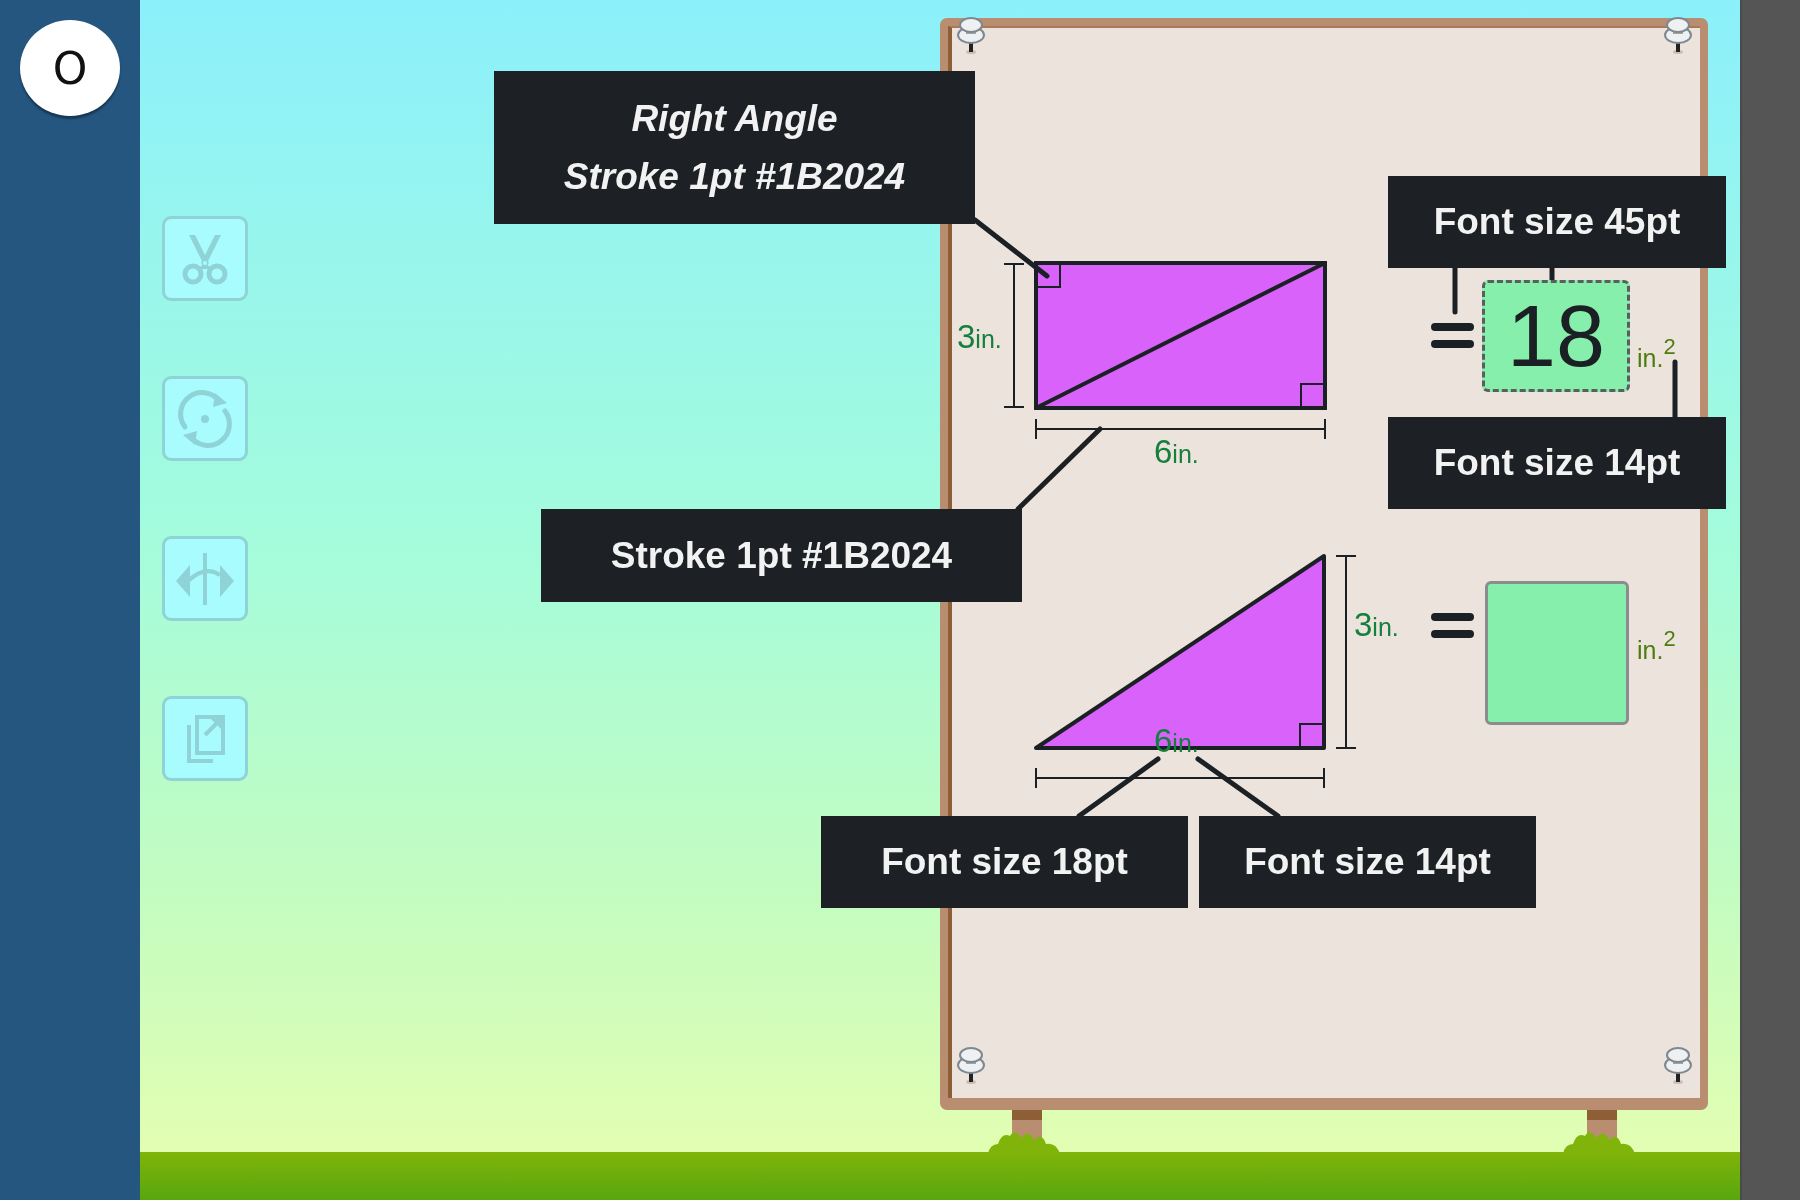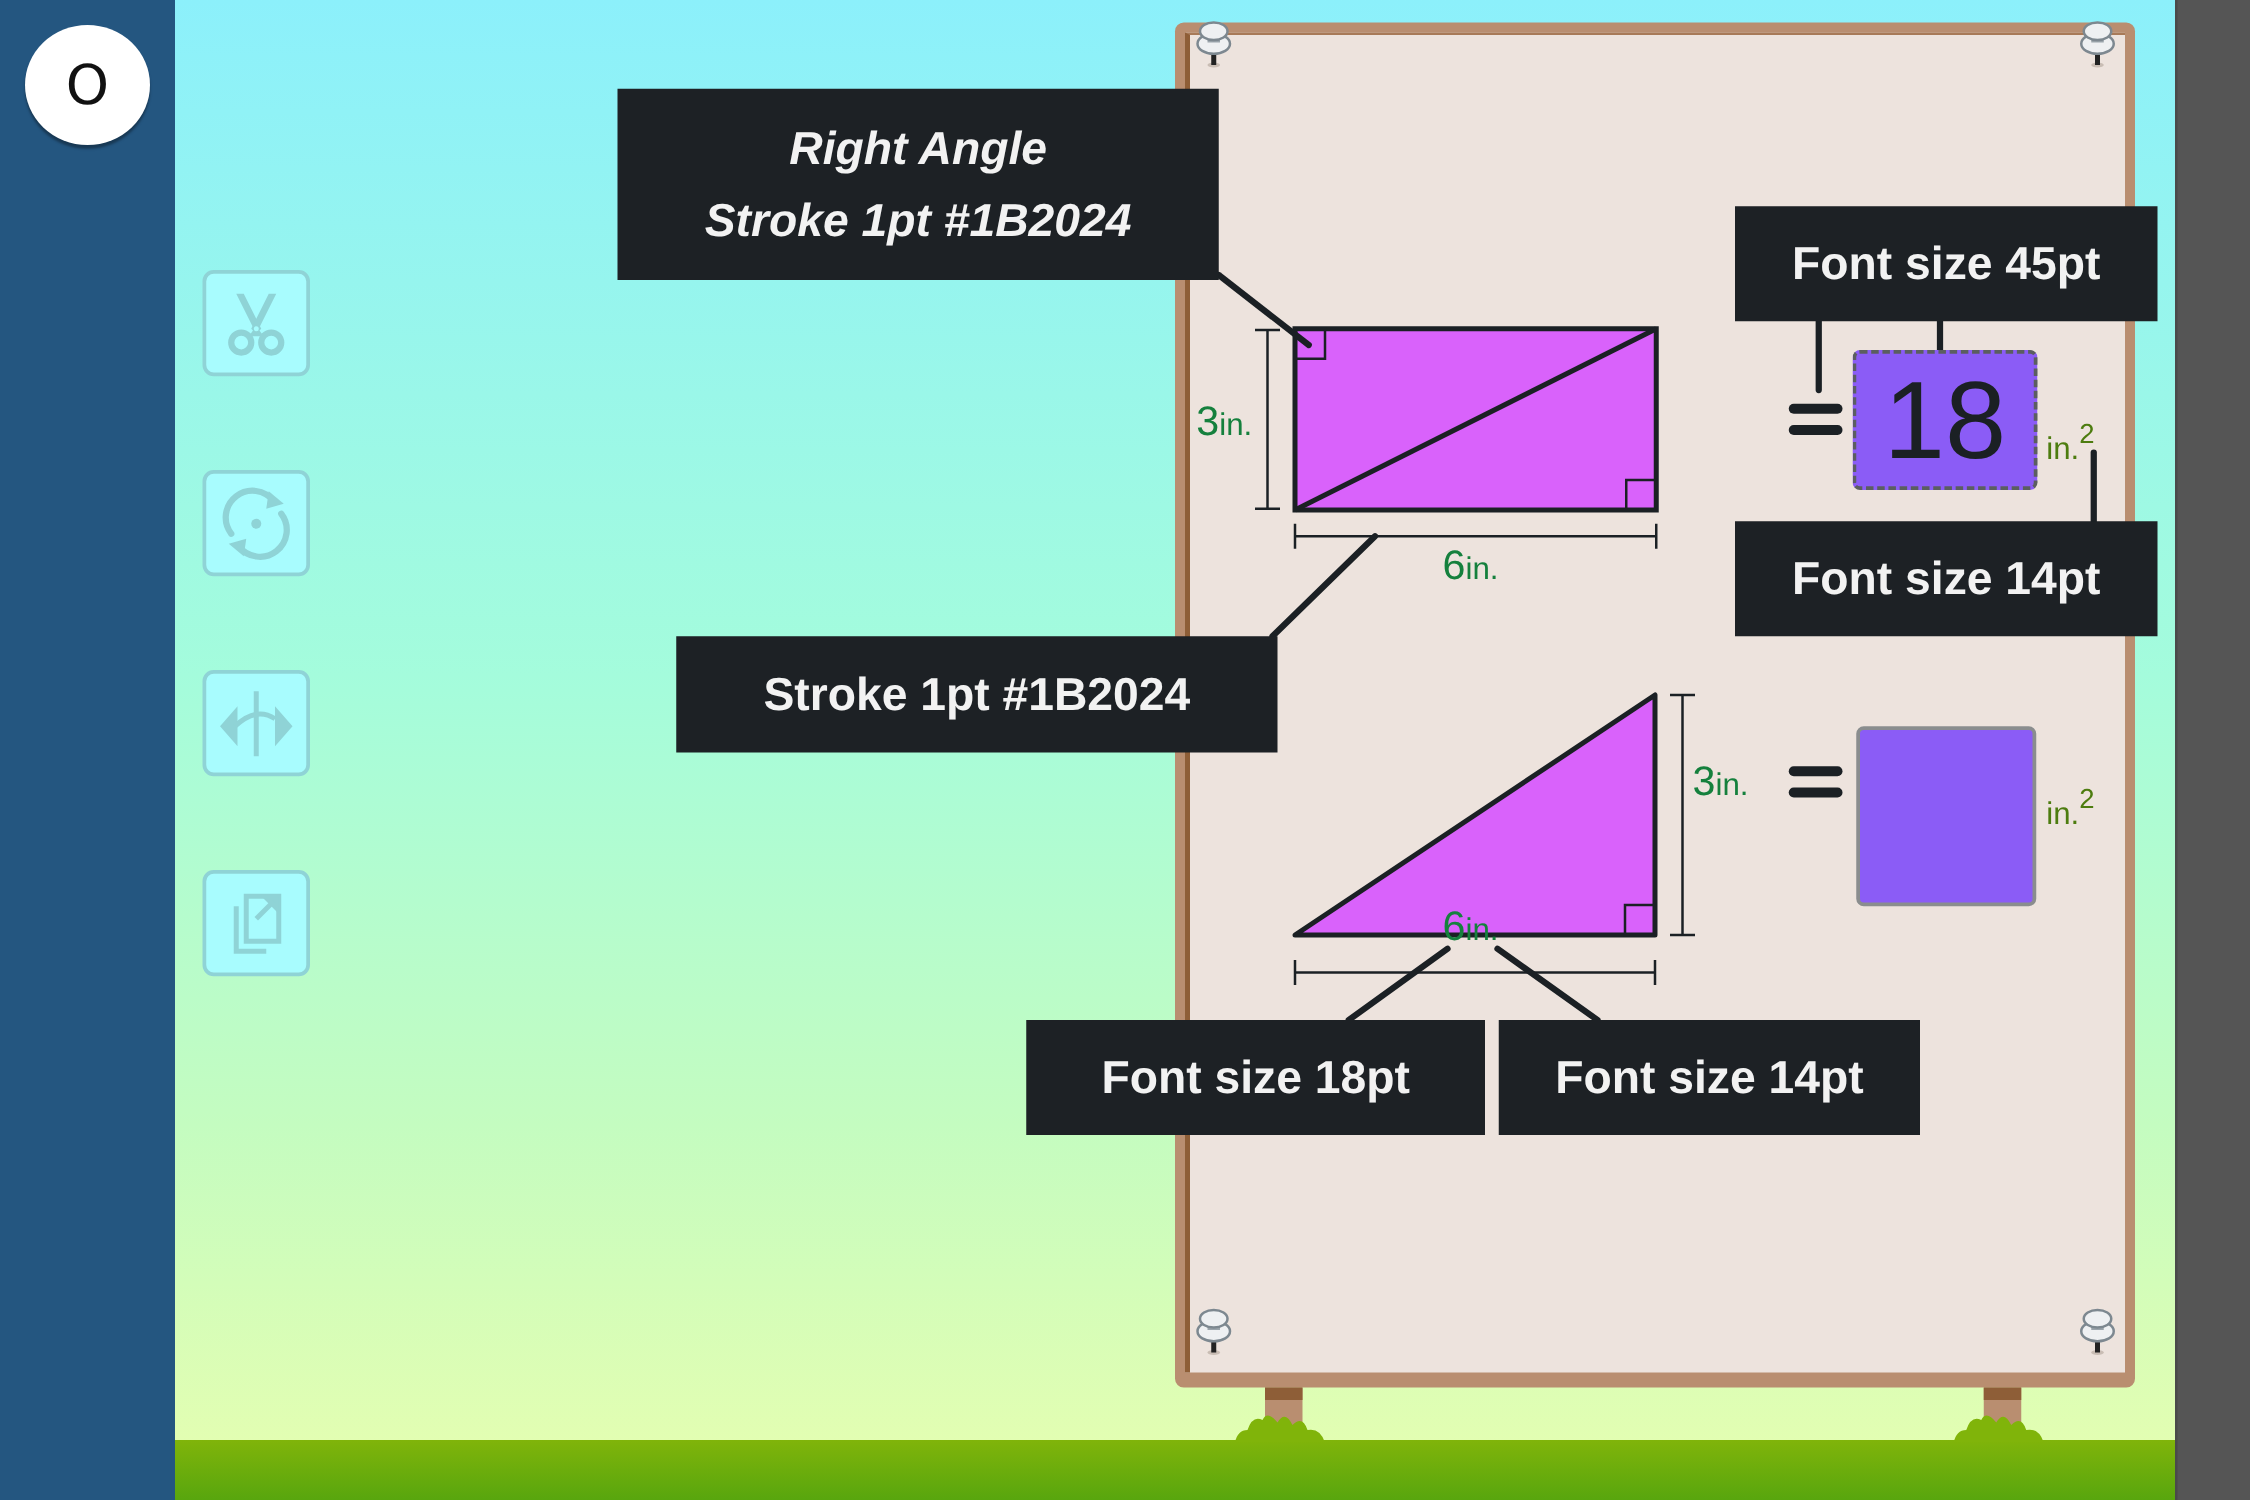"Font size 45pt" div.callout { top: 165px -> 176px }
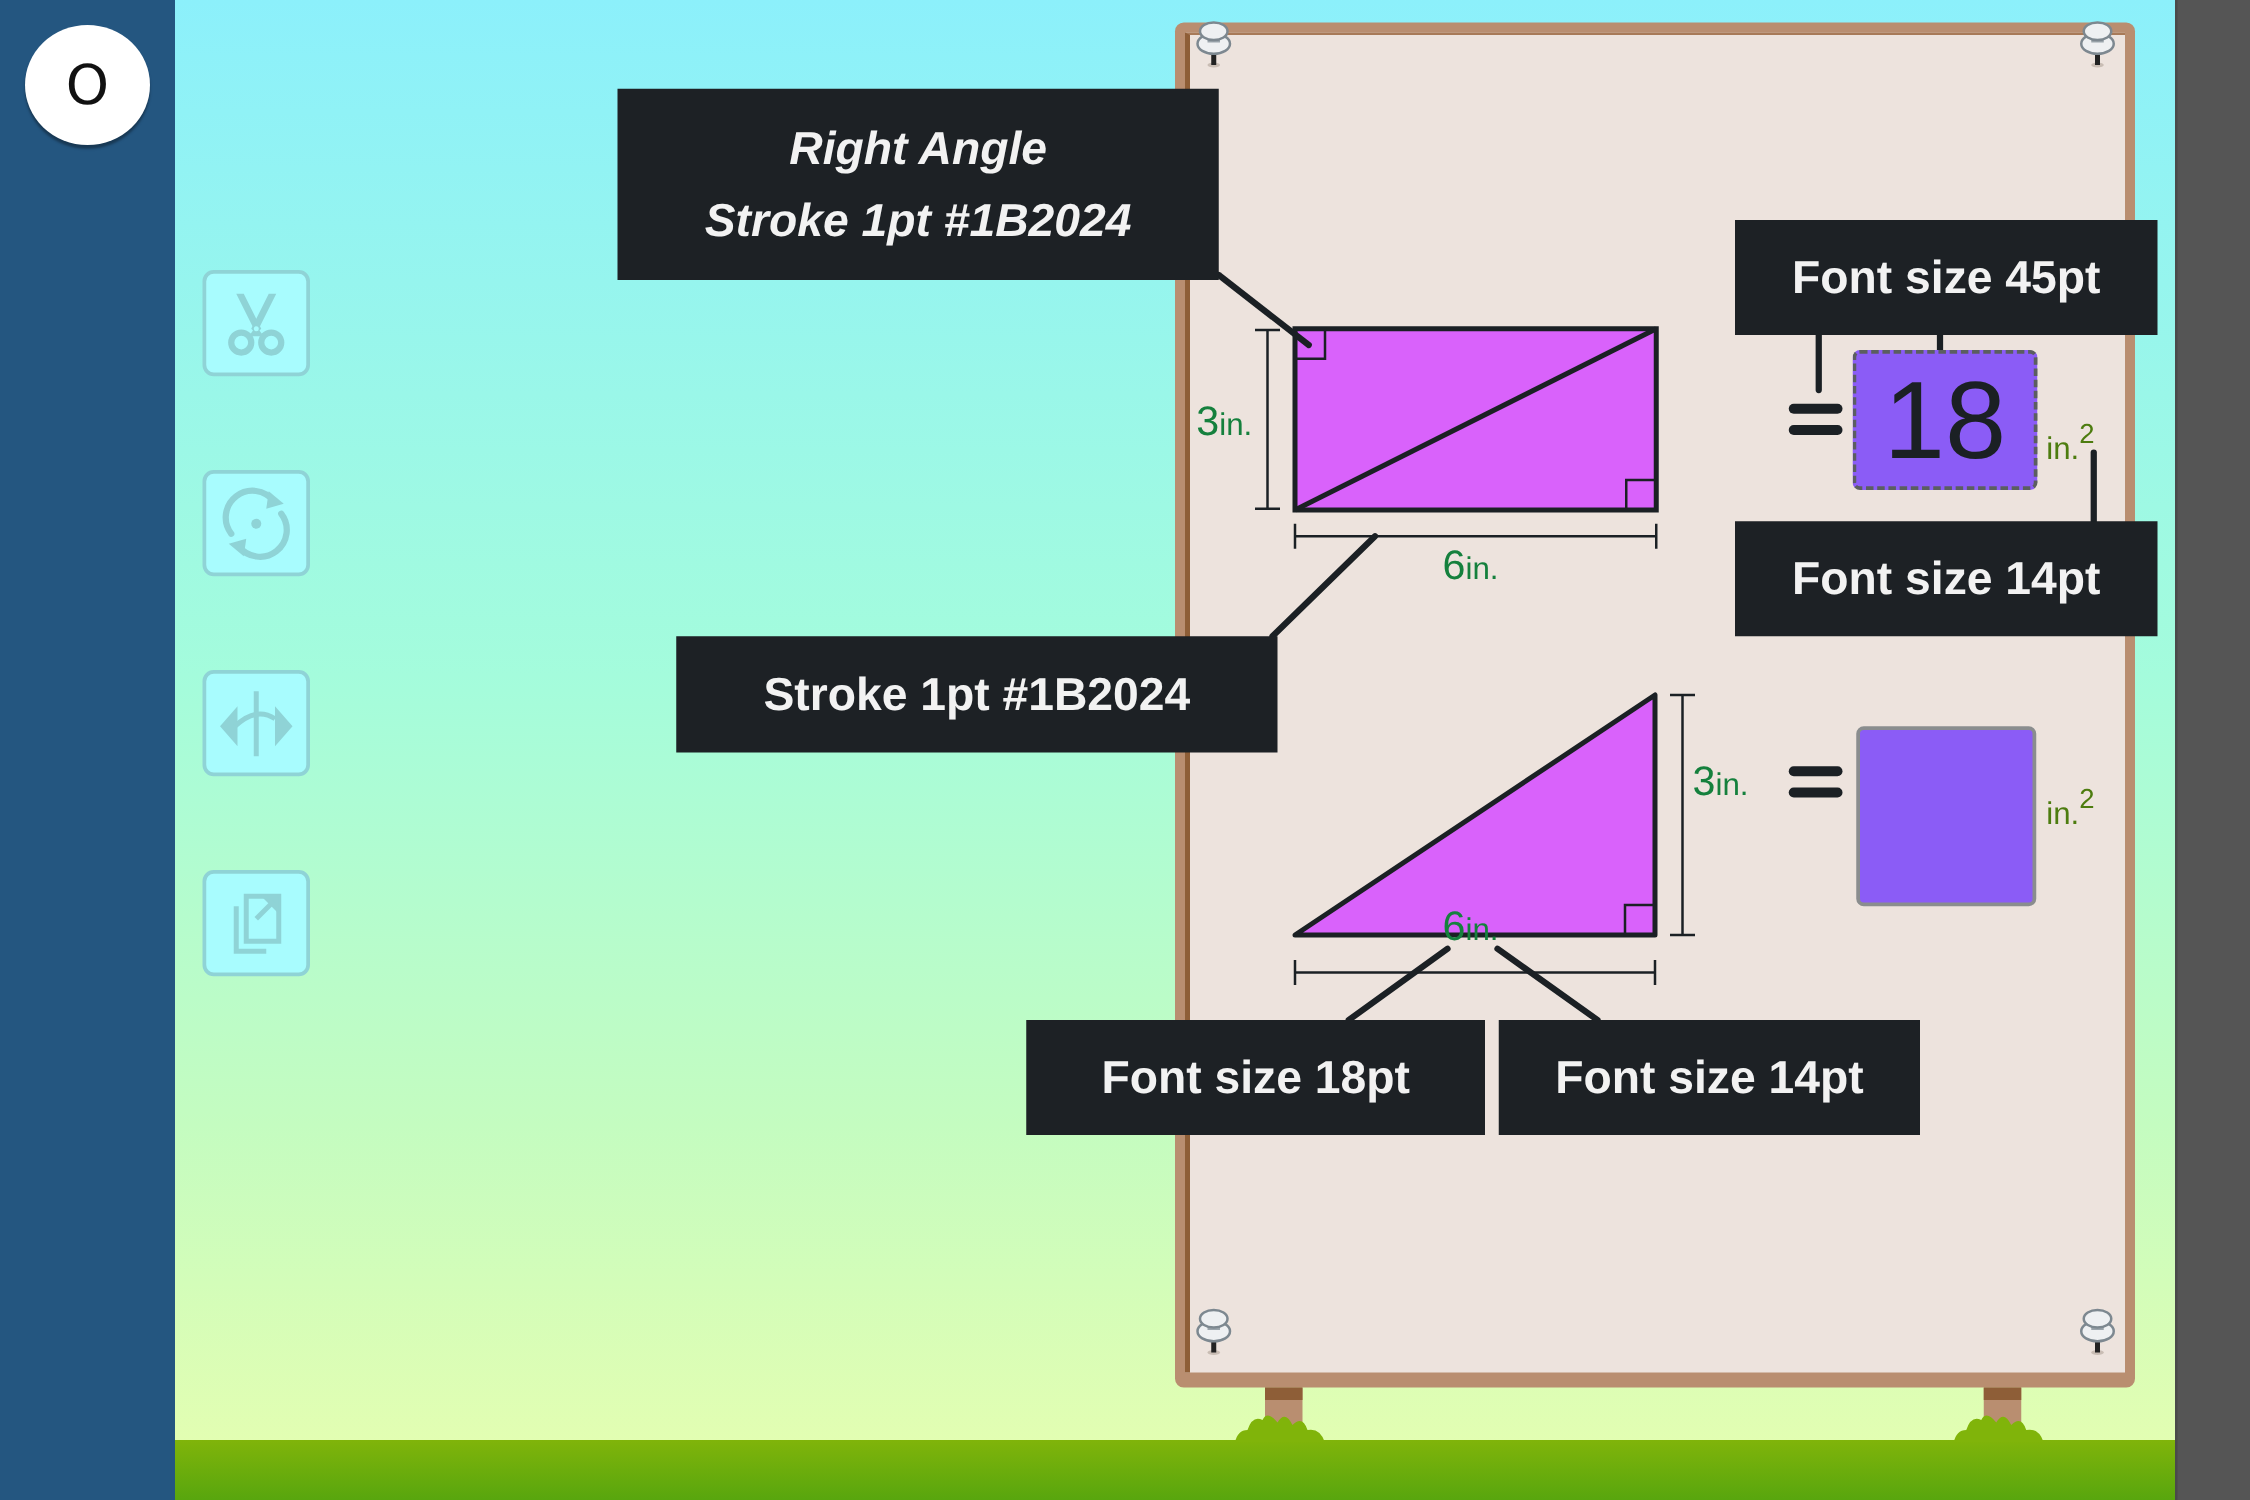"18" .answer-box { background: #8b5cf6 -> #86efac }
